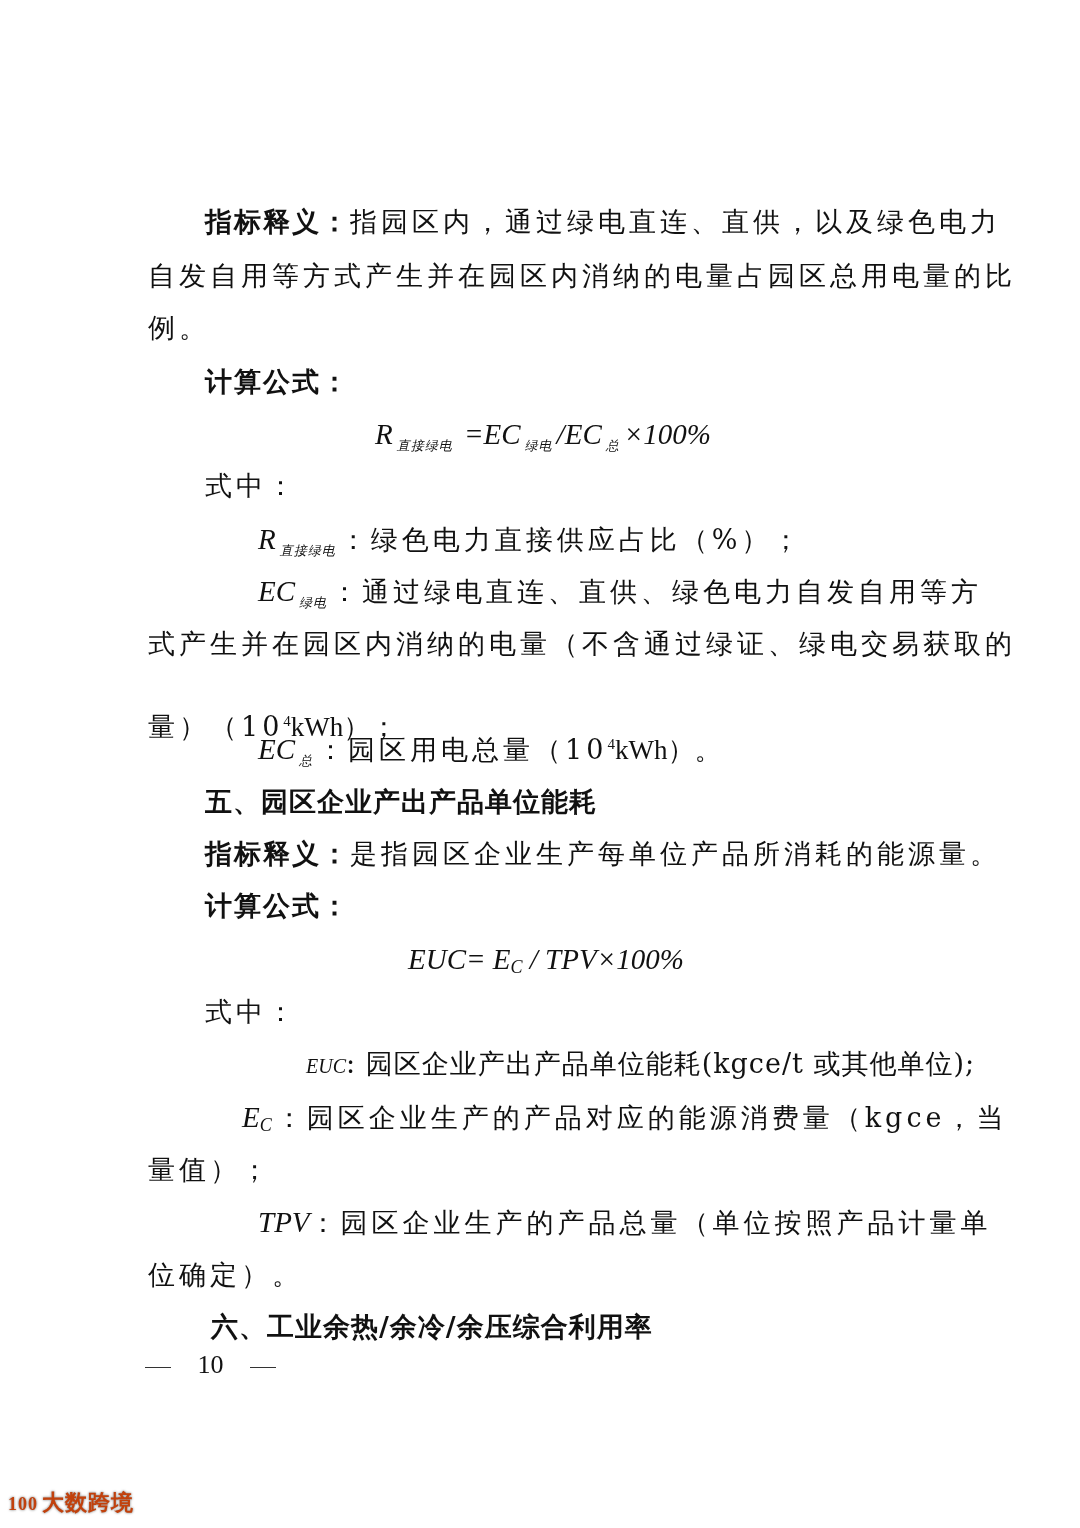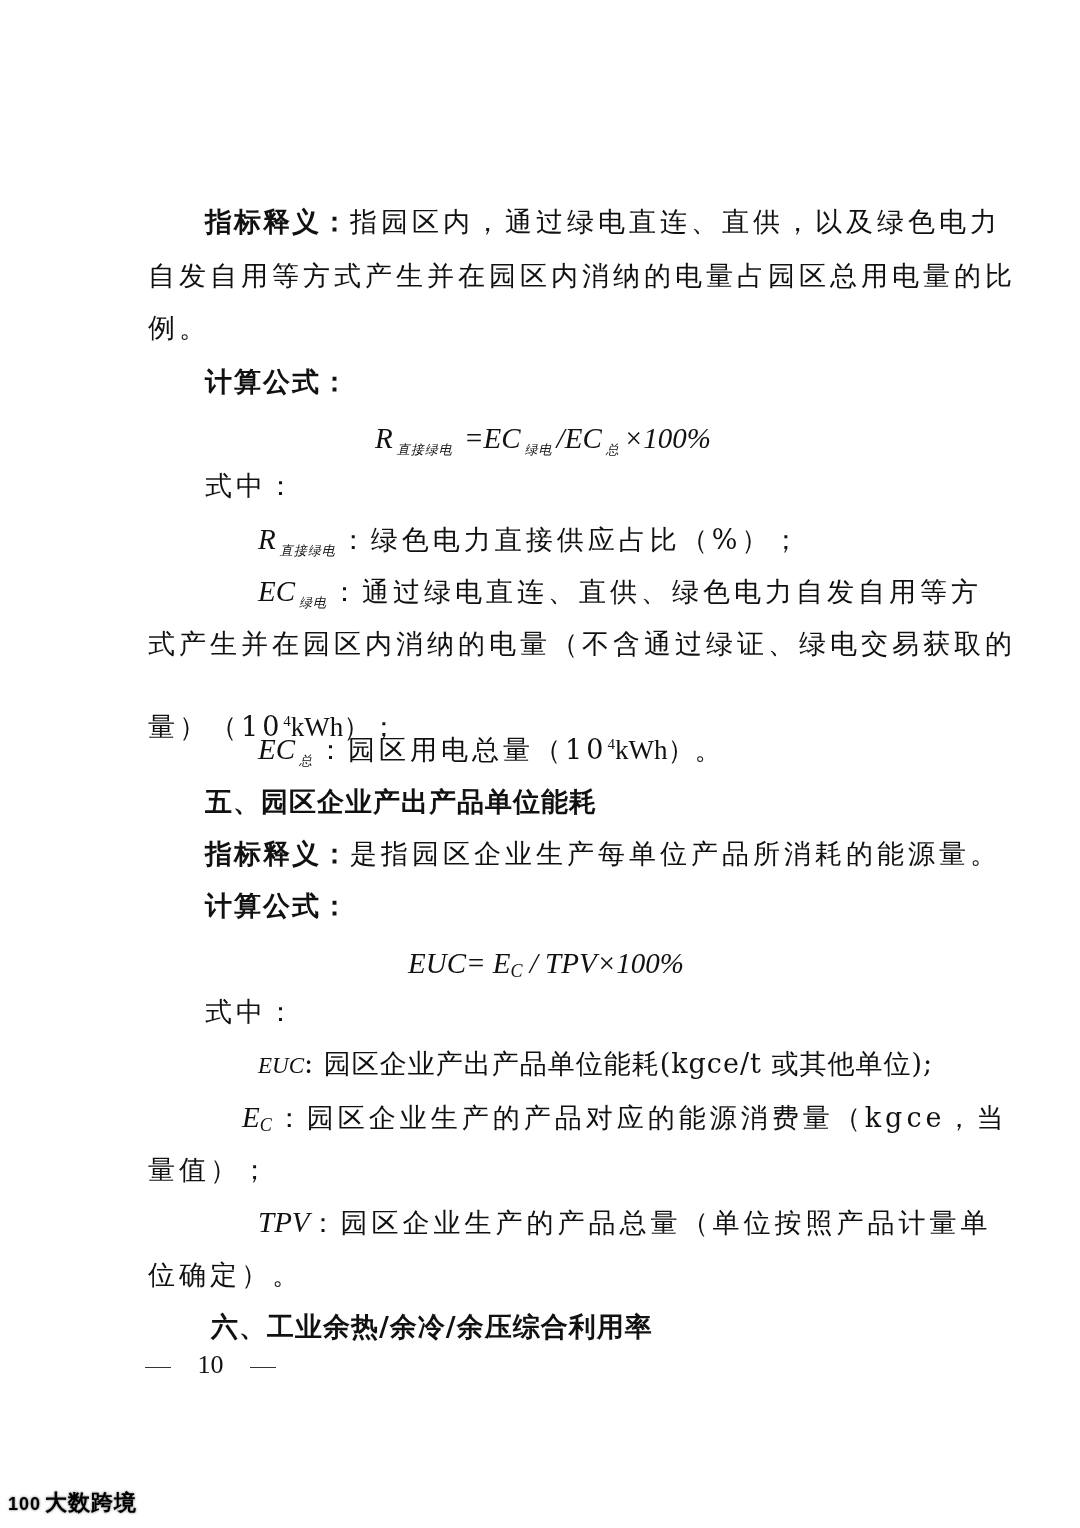"R 直接绿电 =EC 绿电/EC 总×100%" .formula { line-height: 48px -> 40px }
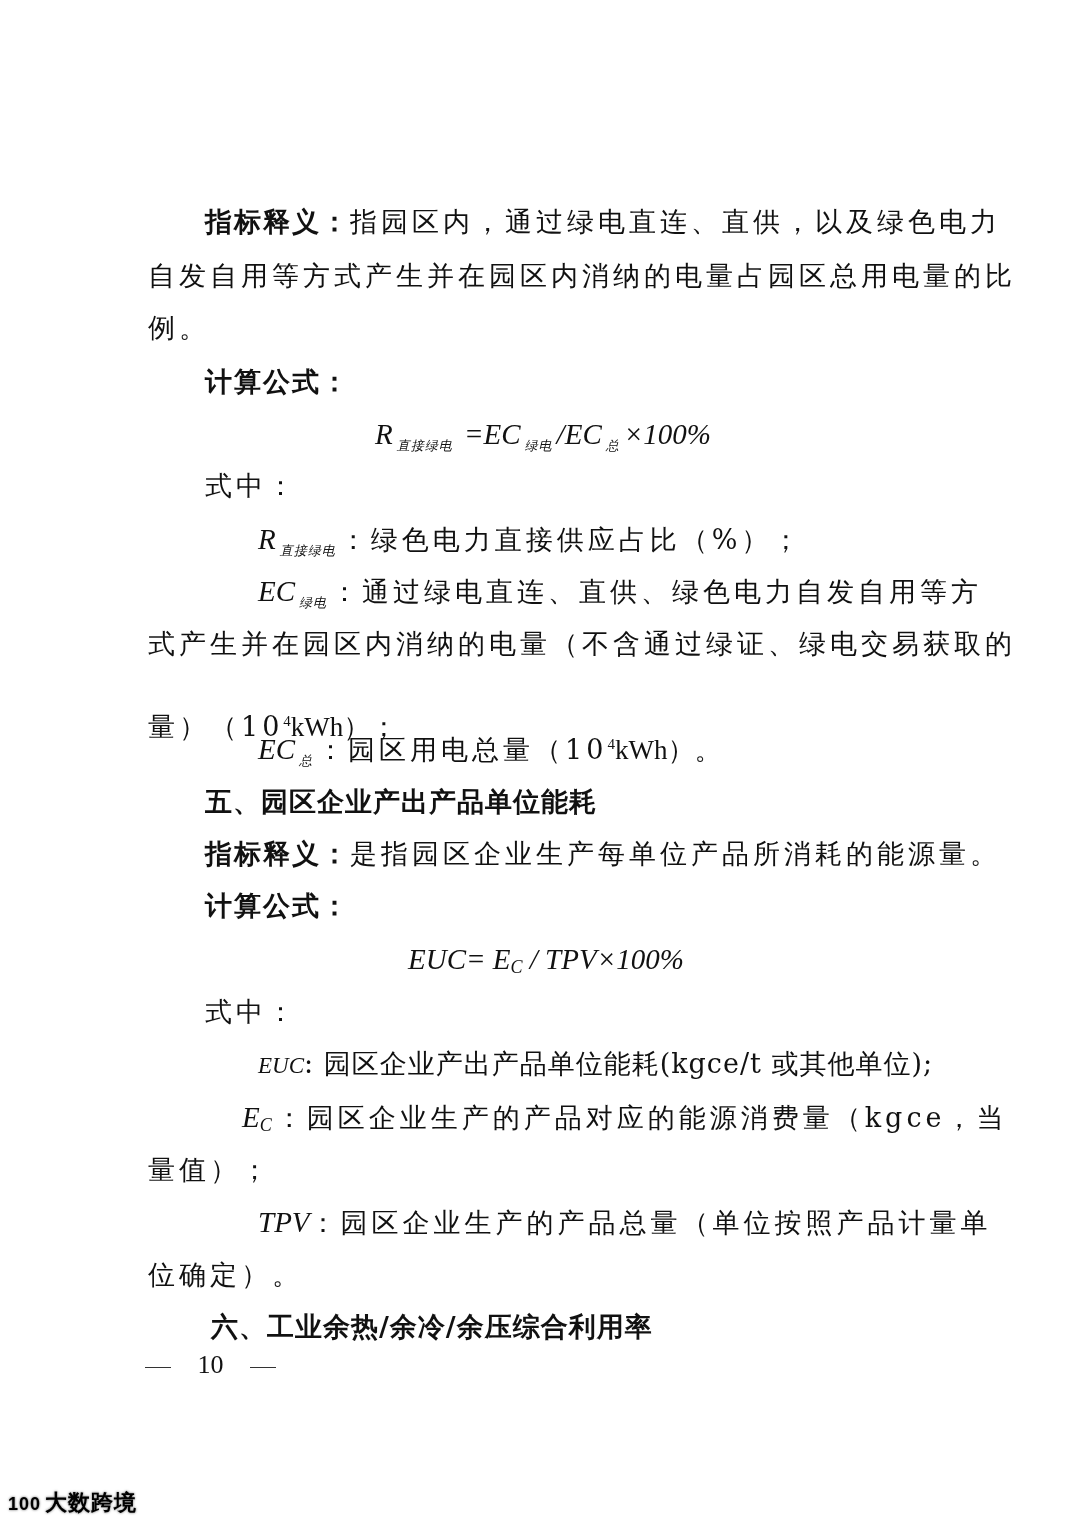"EUC" span.it { font-size: 23px -> 20px; margin-left: none -> 48px }
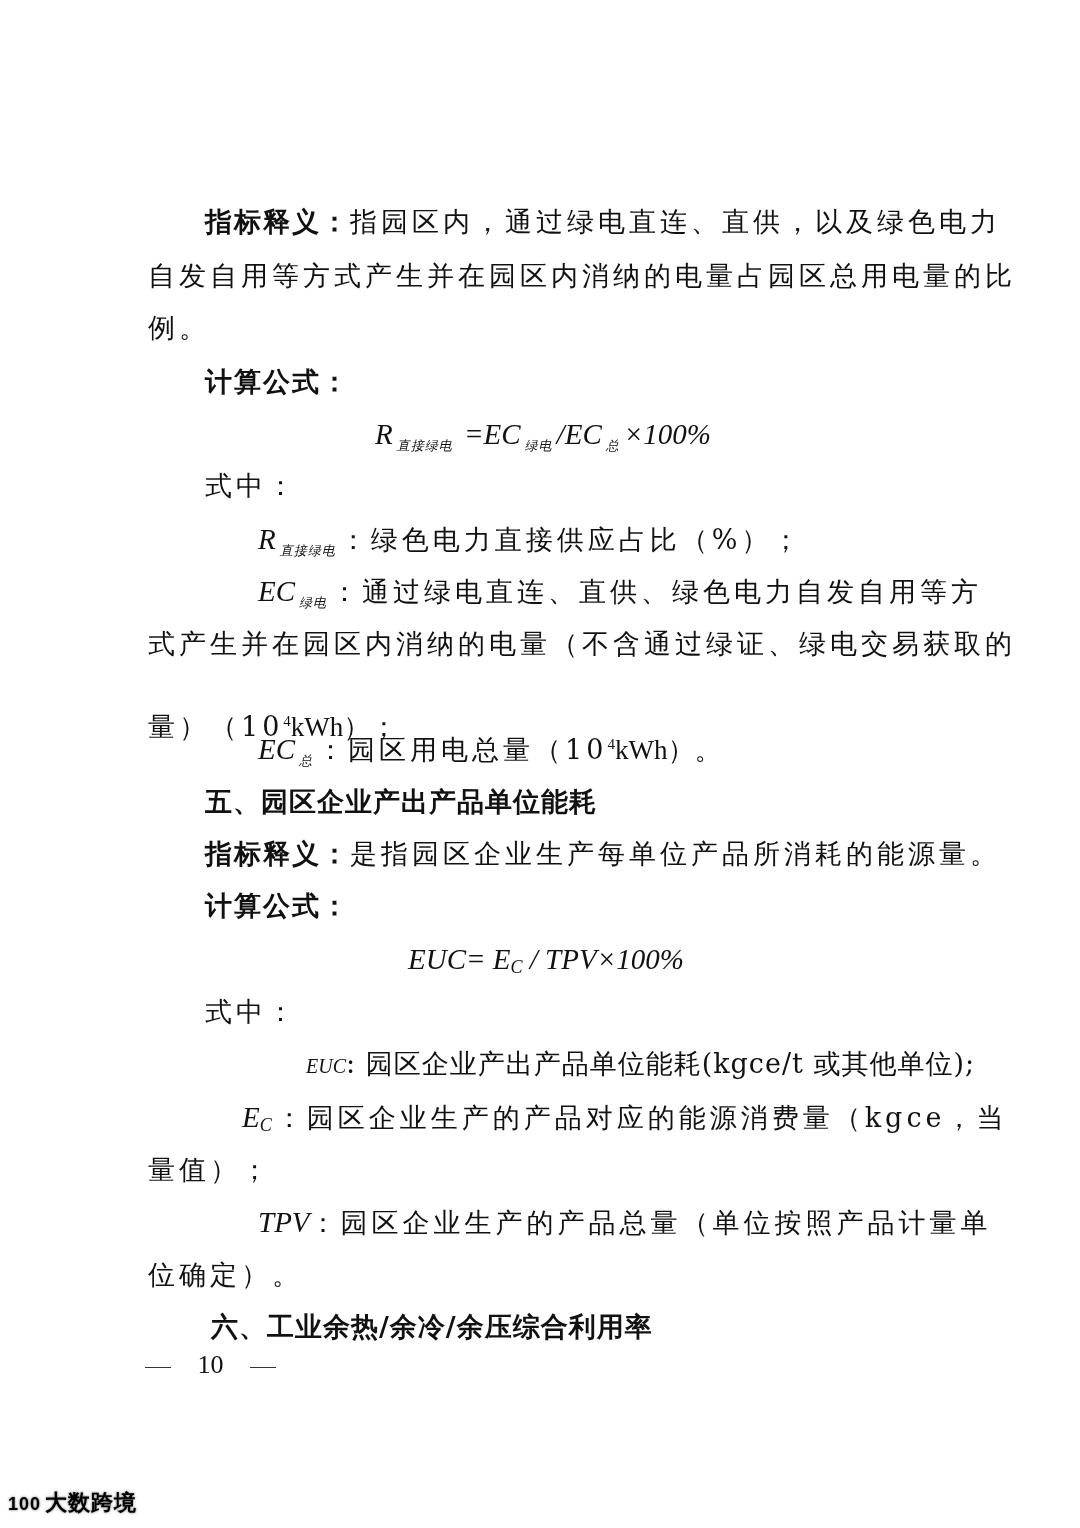"100 大数跨境" .watermark { color: #000000 -> #c2410c; font-family: Liberation Sans, sans-serif -> Liberation Serif, serif }
